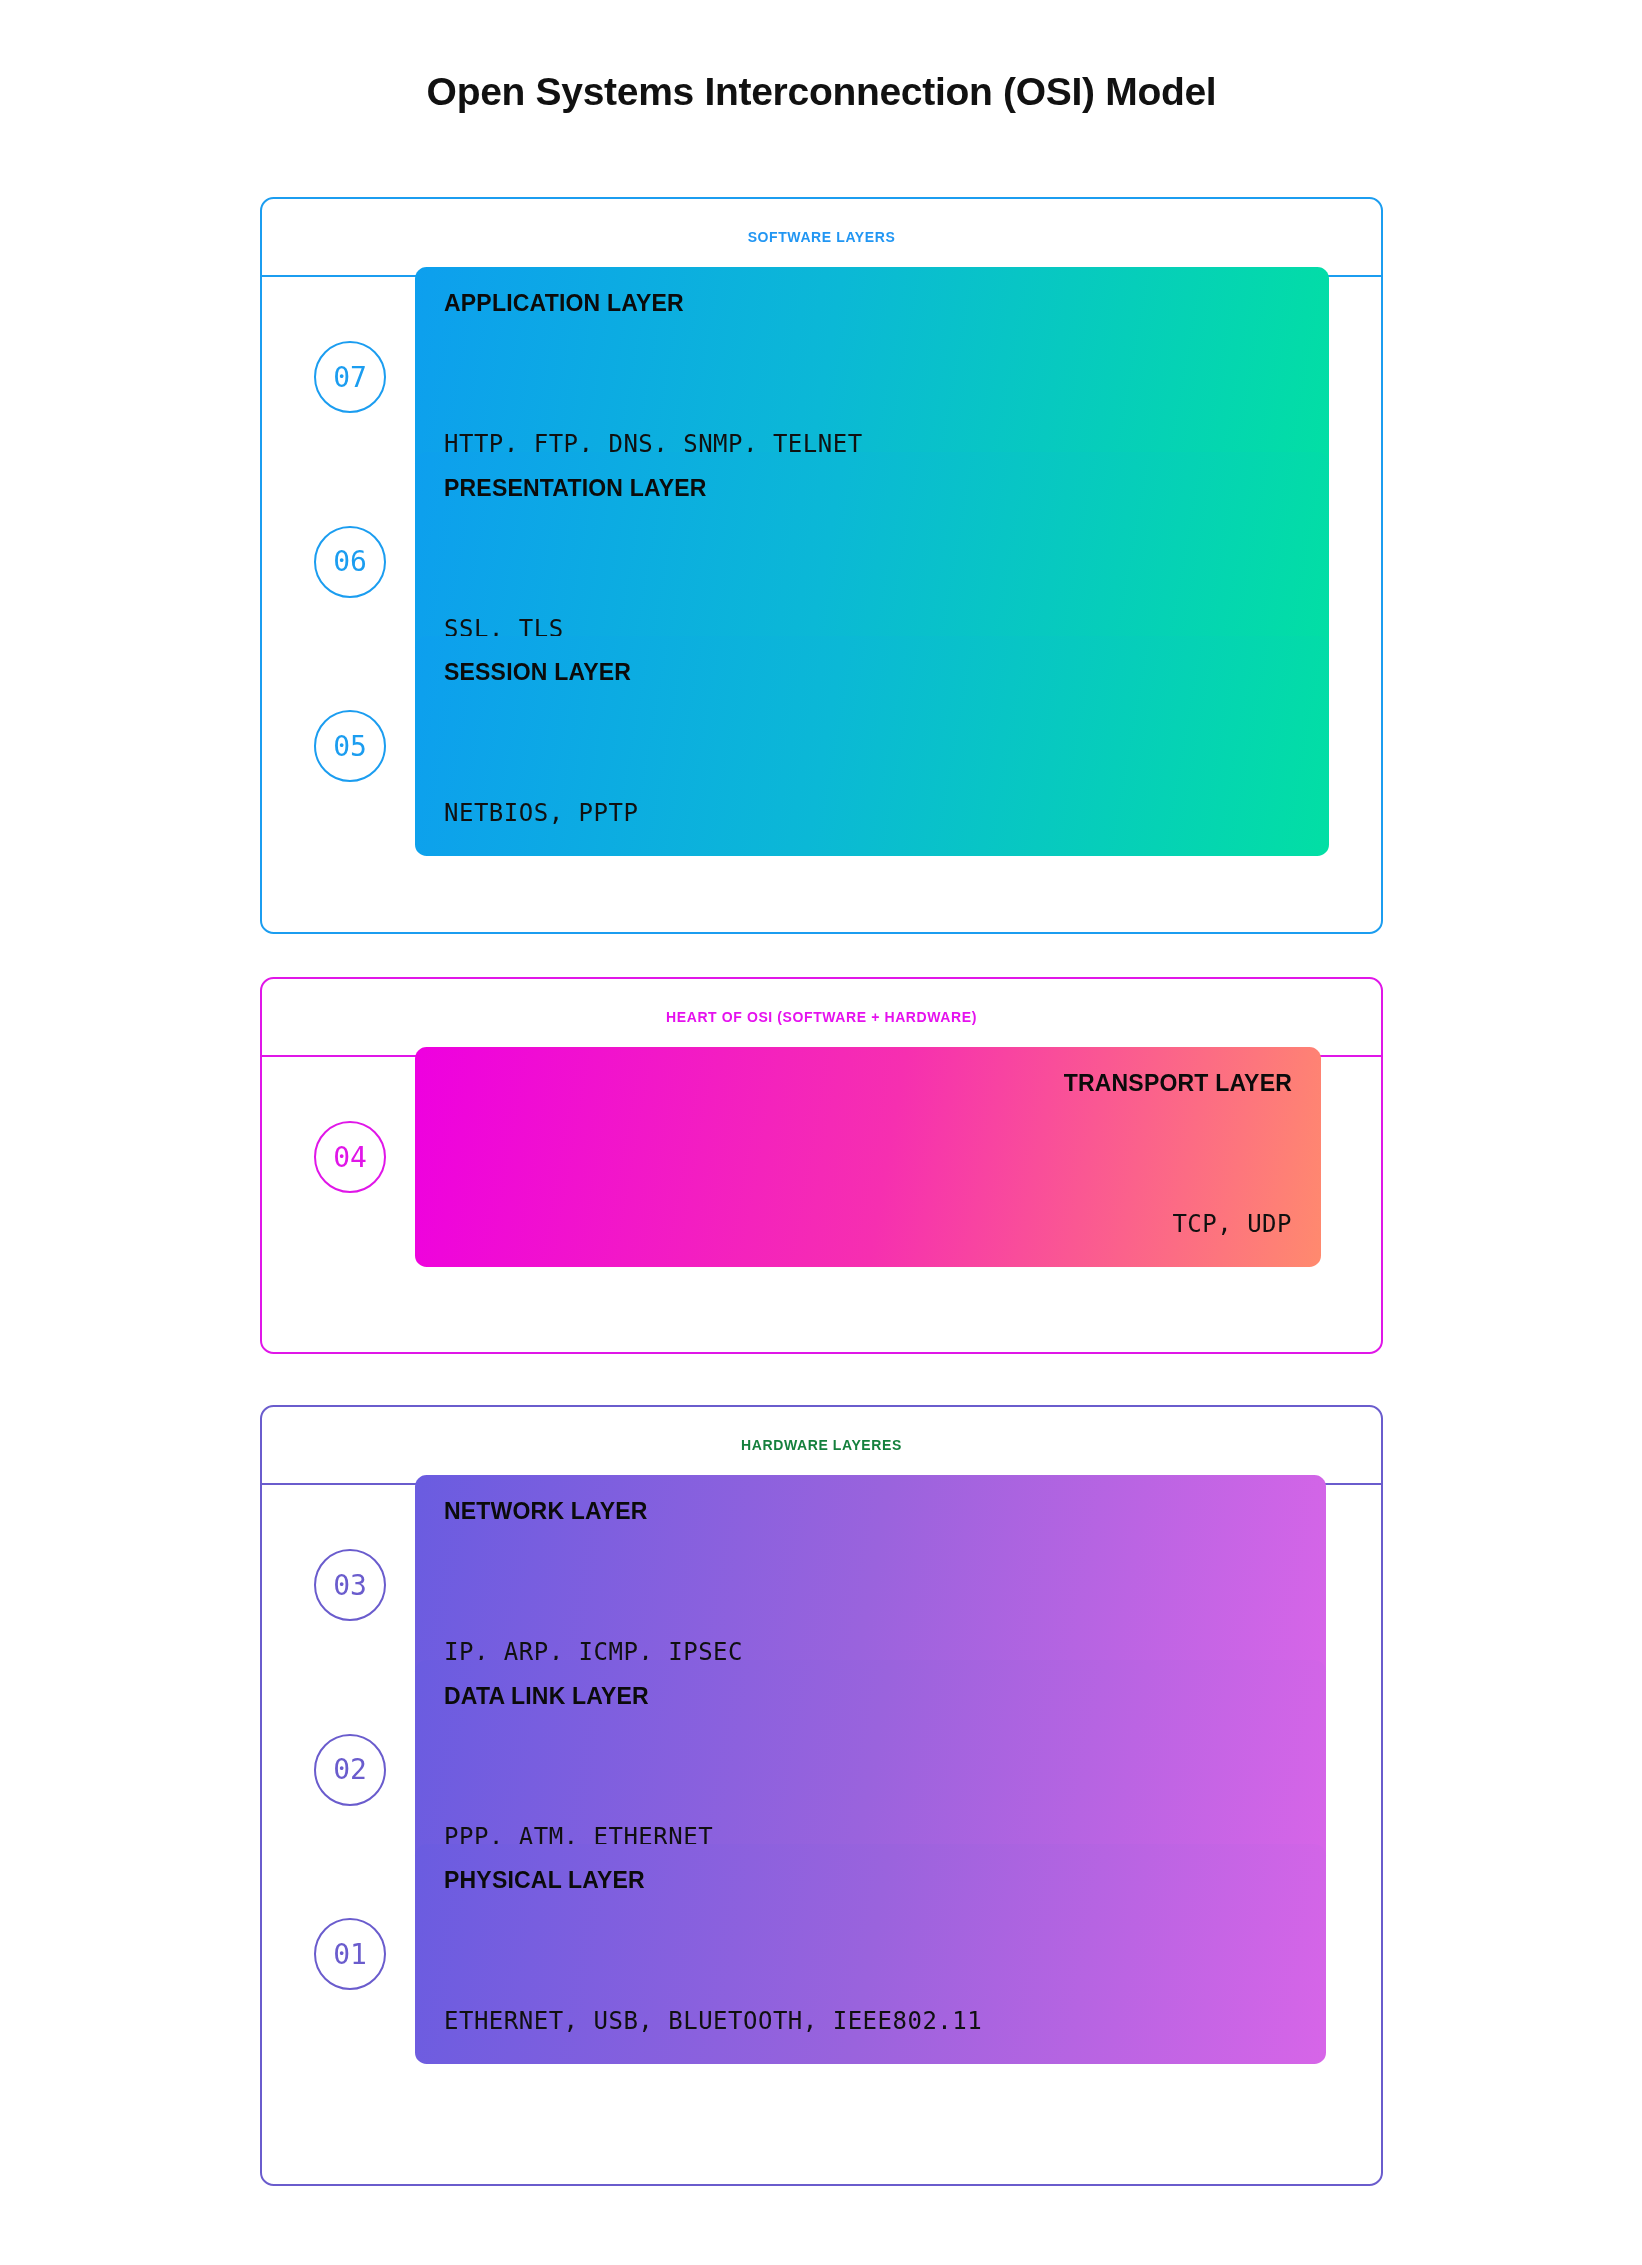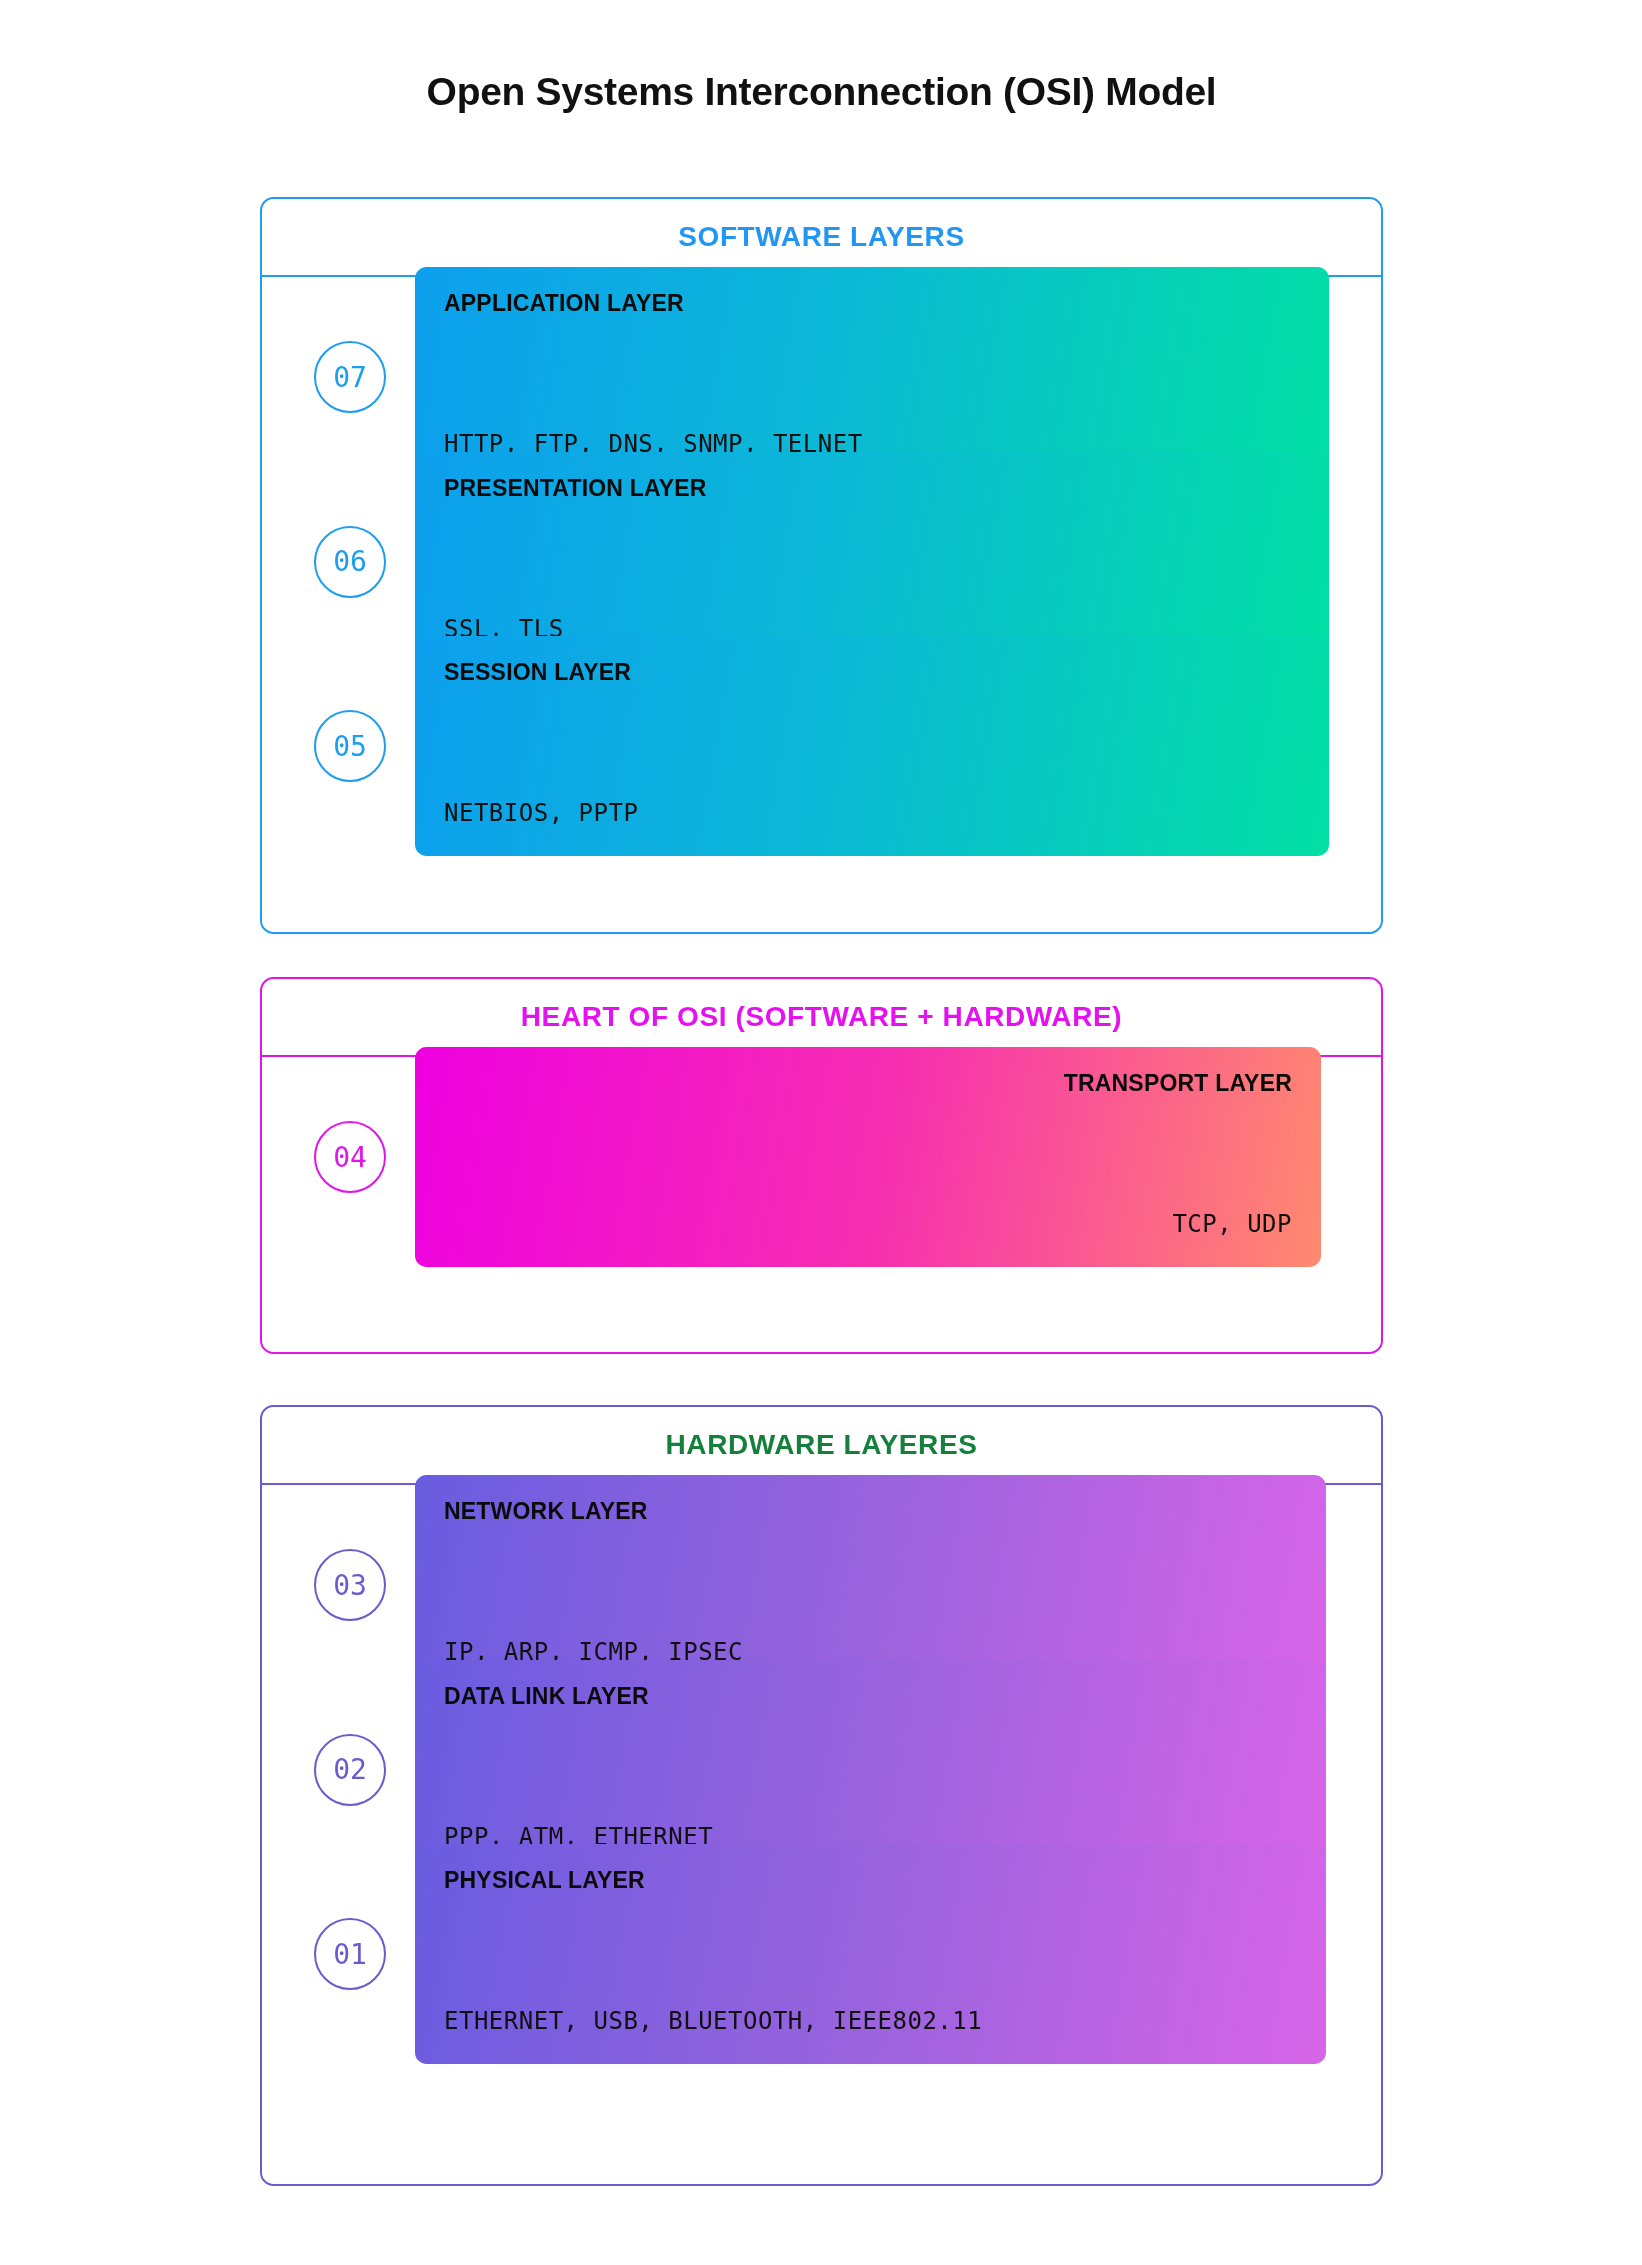"SOFTWARE LAYERS" .panel-header-label { font-size: 28px -> 14px }
